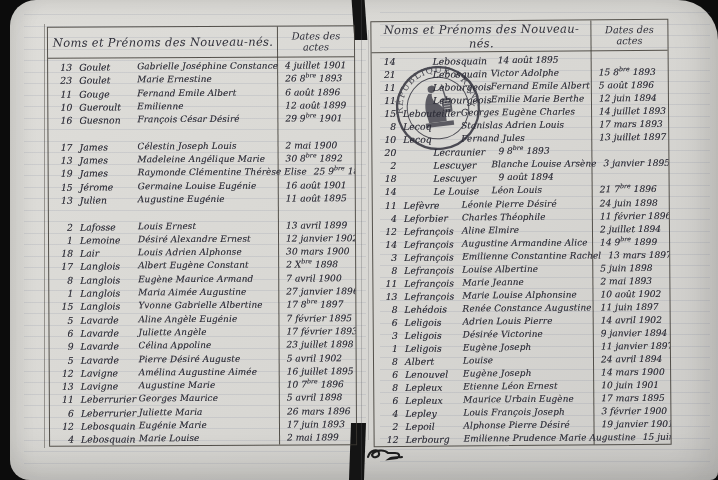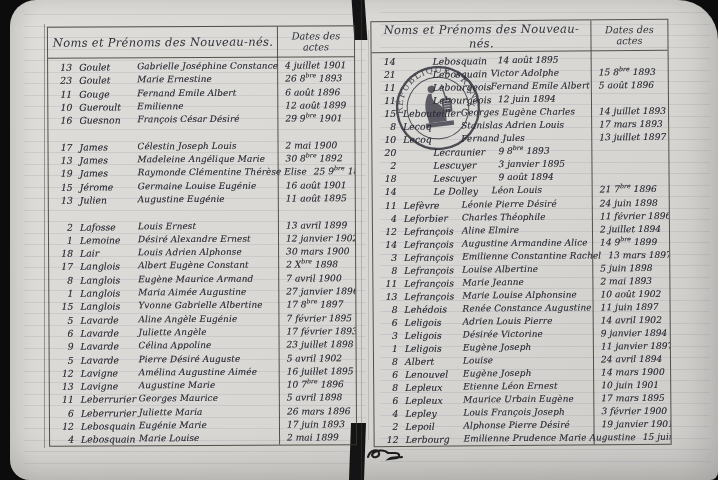"Emilie Marie Berthe" span.given { html: none -> <span>Emilie Marie Berthe</span> }
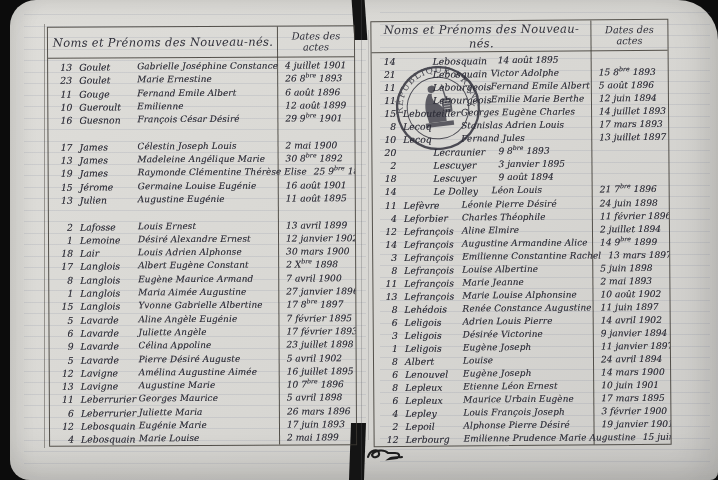"Blanche Louise Arsène" span.given { html: none -> <span>Blanche Louise Arsène</span> }
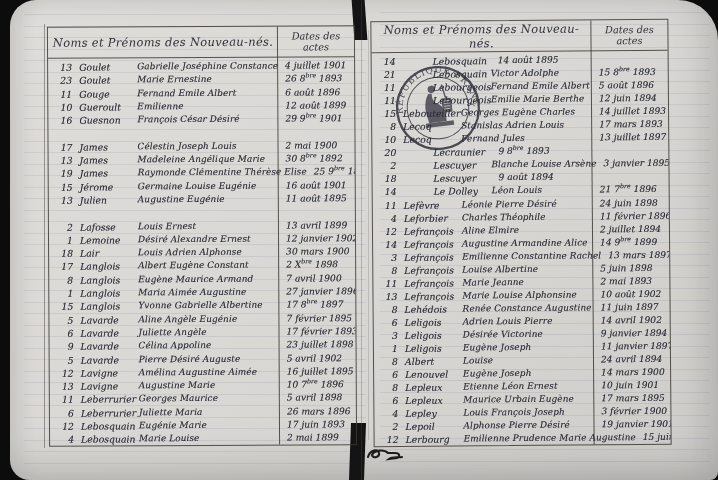"Le Dolley" span.surname { text: Dolley -> Louise }
